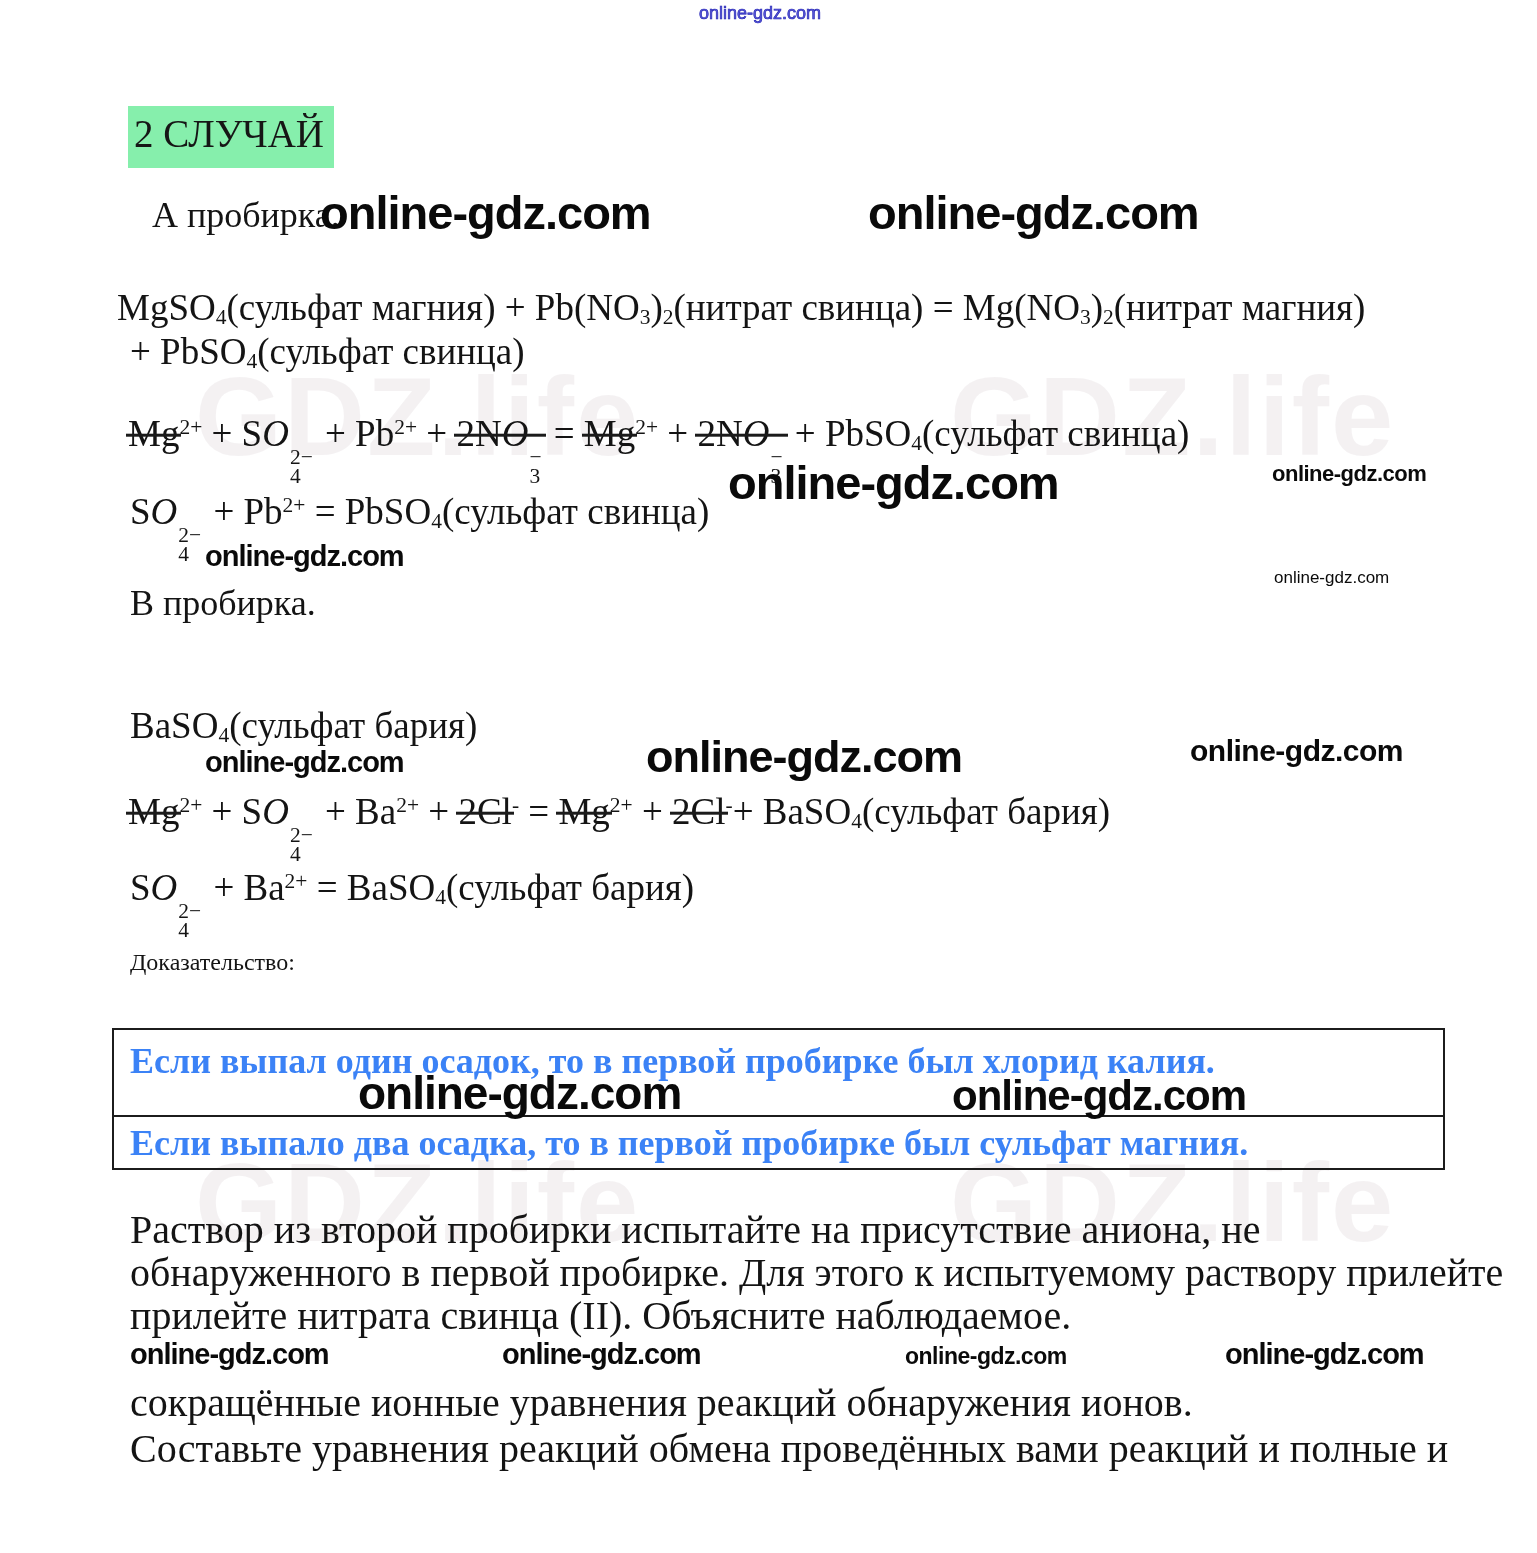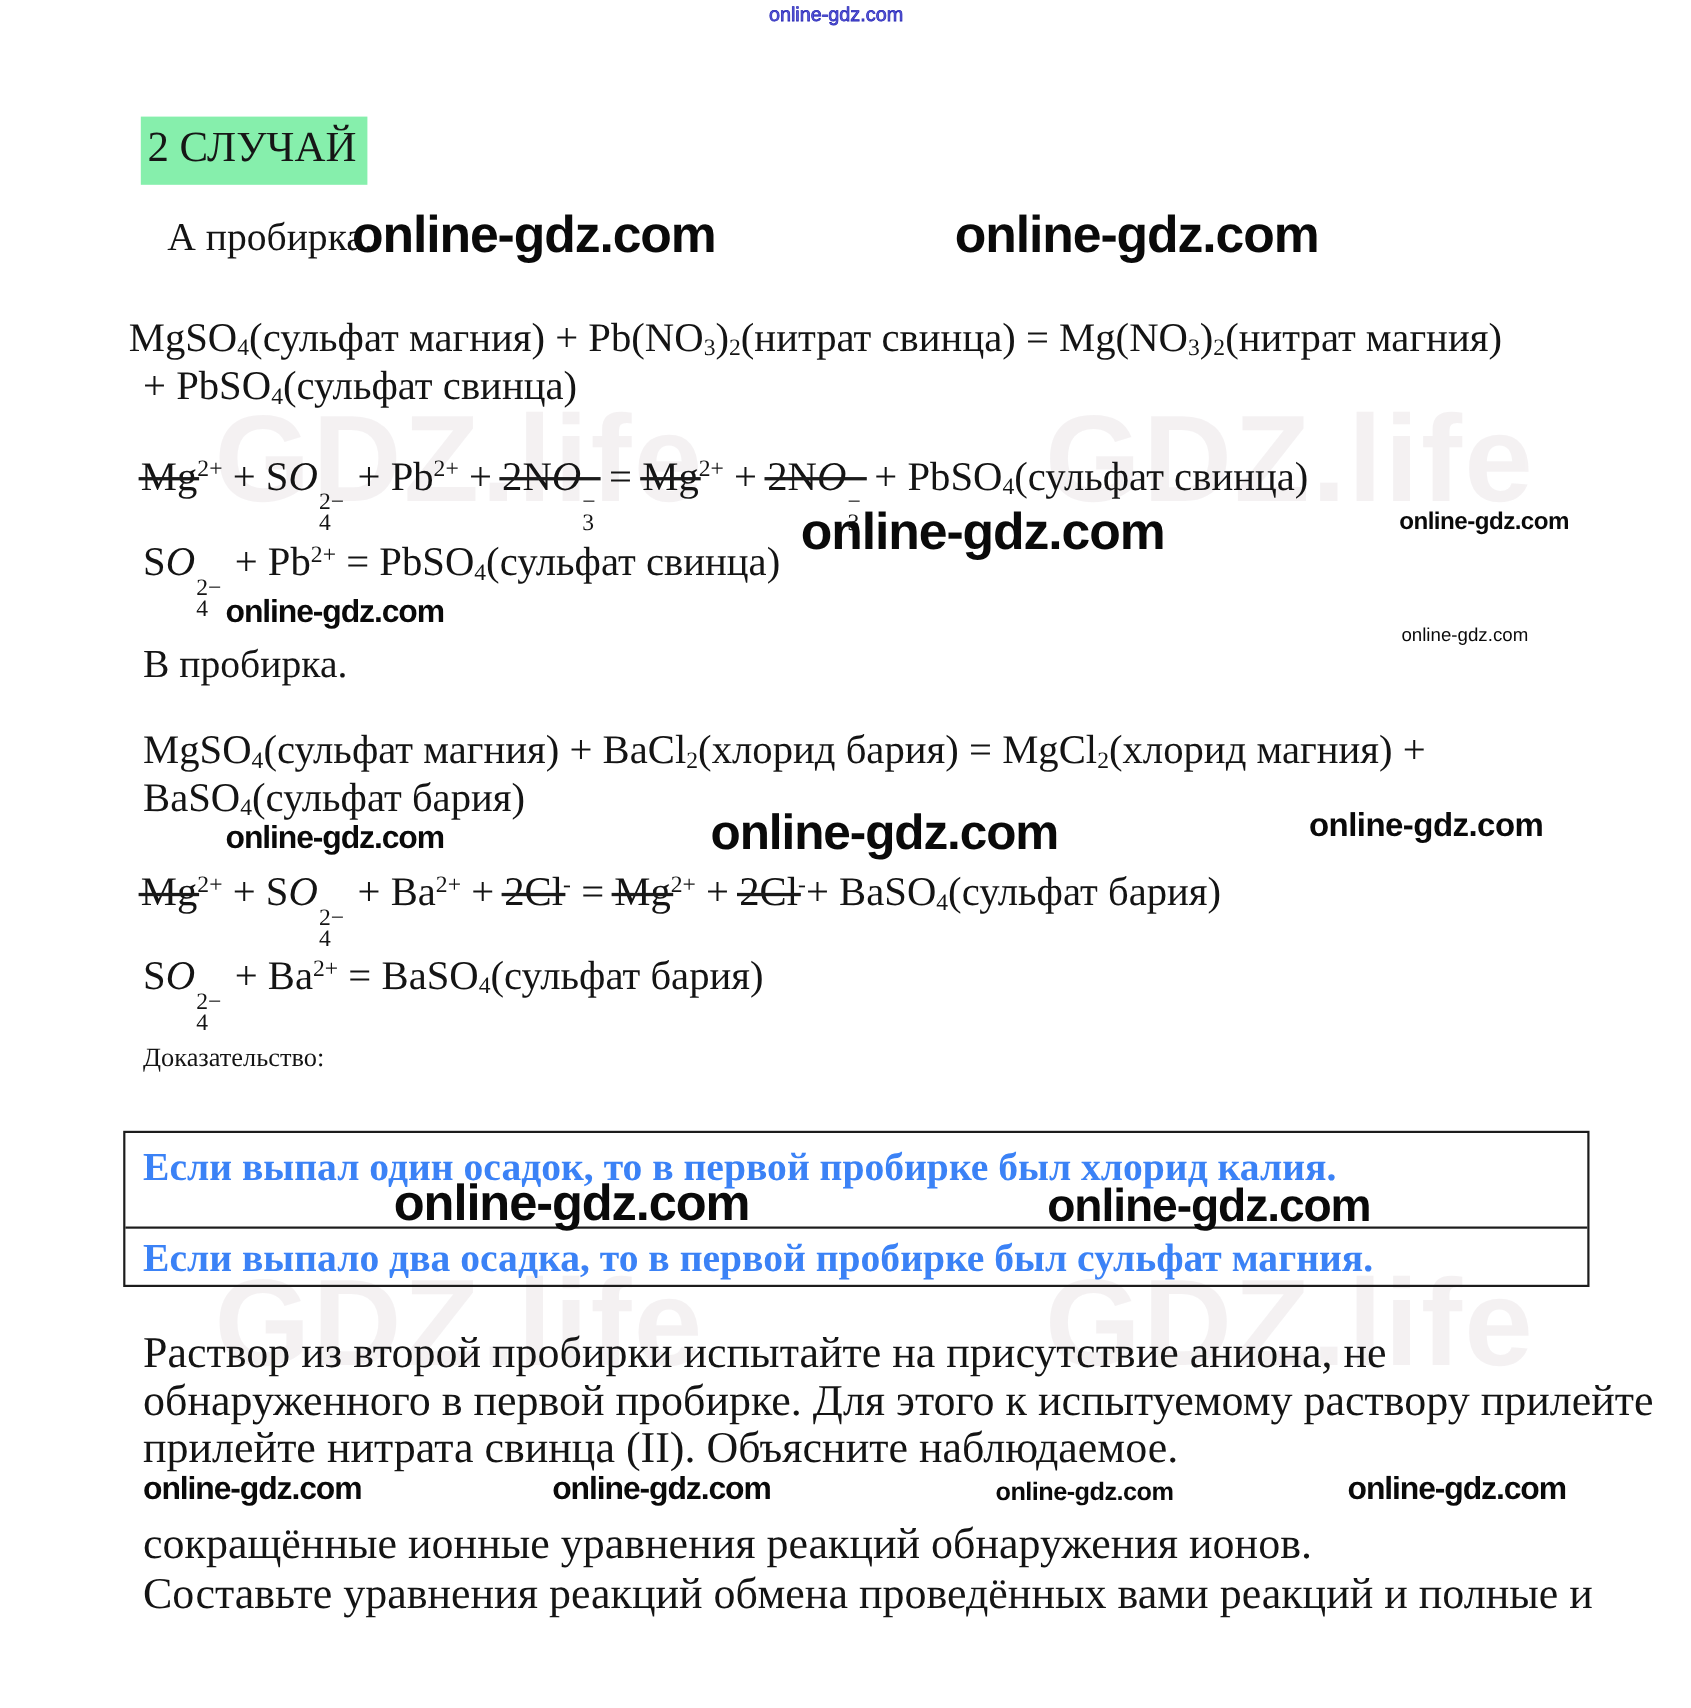"MgSO4(сульфат магния) + BaCl2(хлорид" div.line { html: <div>MgSO<sub>4</sub>(сульфат магния) + BaCl<sub>2</sub>(хлорид бария) = MgCl<sub>2</sub>(хлорид магния) +</div> -> none }
